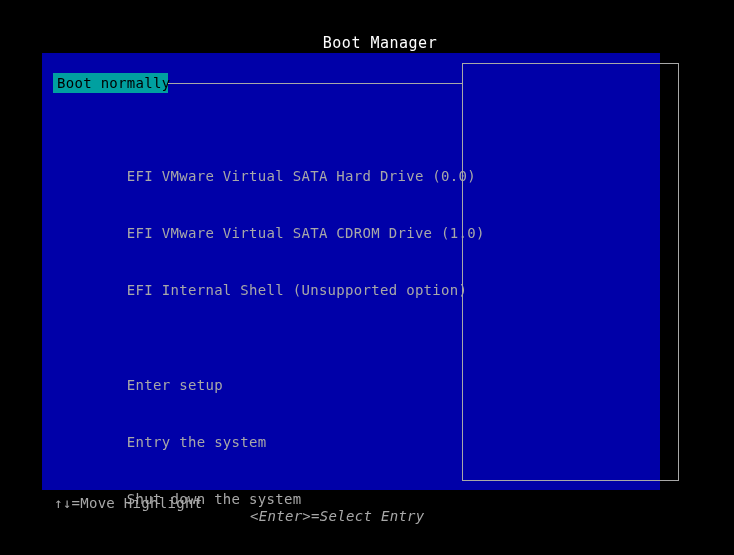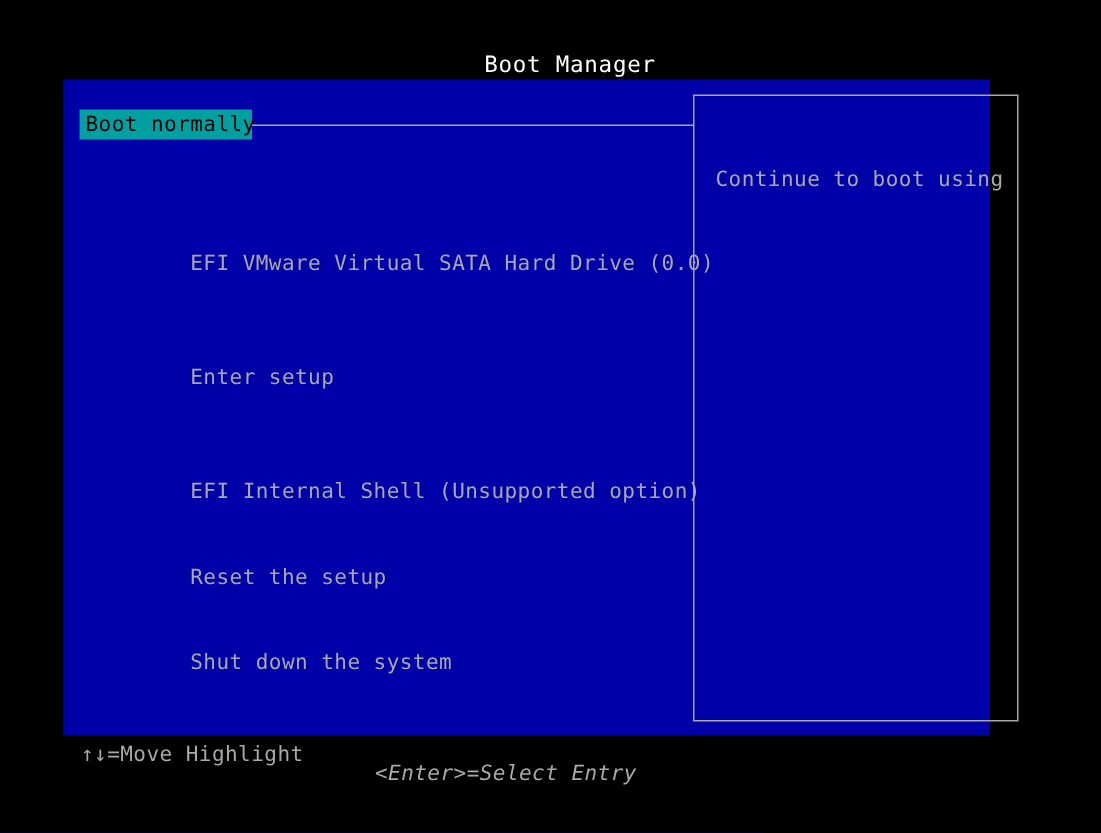"Continue to boot using" div { html: <div>Continue to boot using</div> -> none }
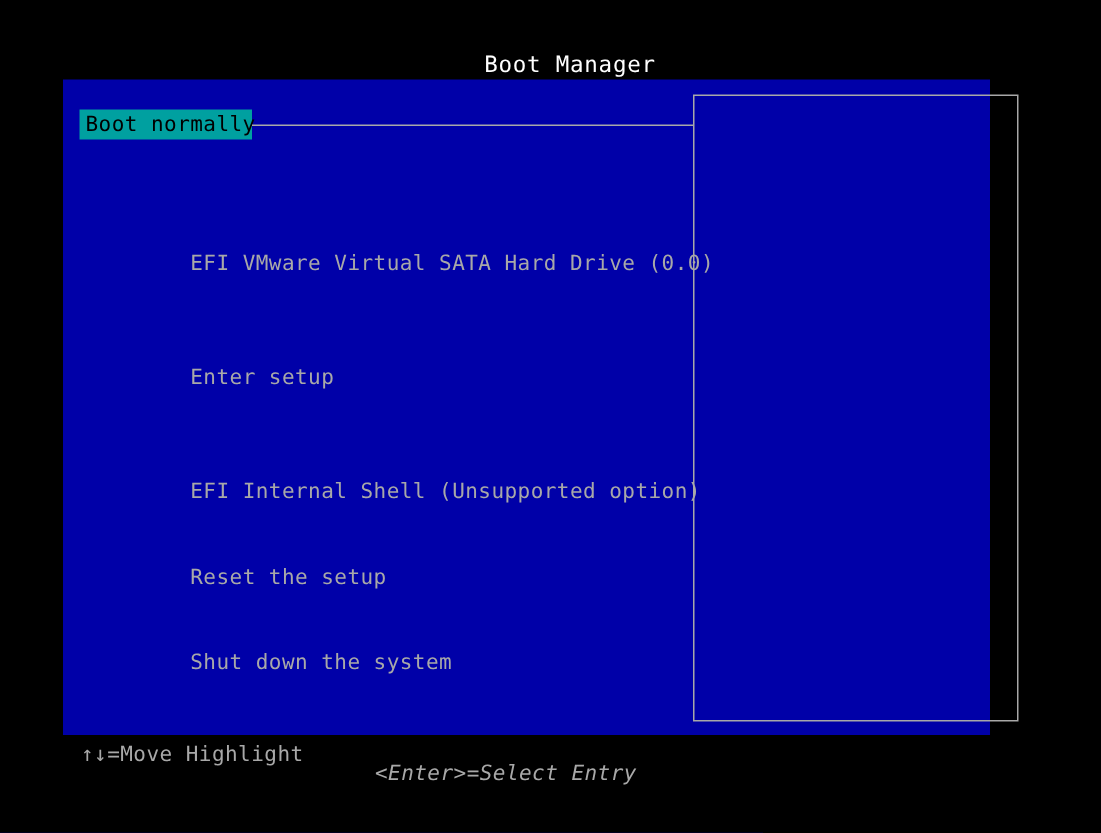"EFI VMware Virtual SATA CDROM" div.menu-row { html: none -> <div> <span>EFI VMware Virtual SATA CDROM Drive (1.0)</span> </div> }
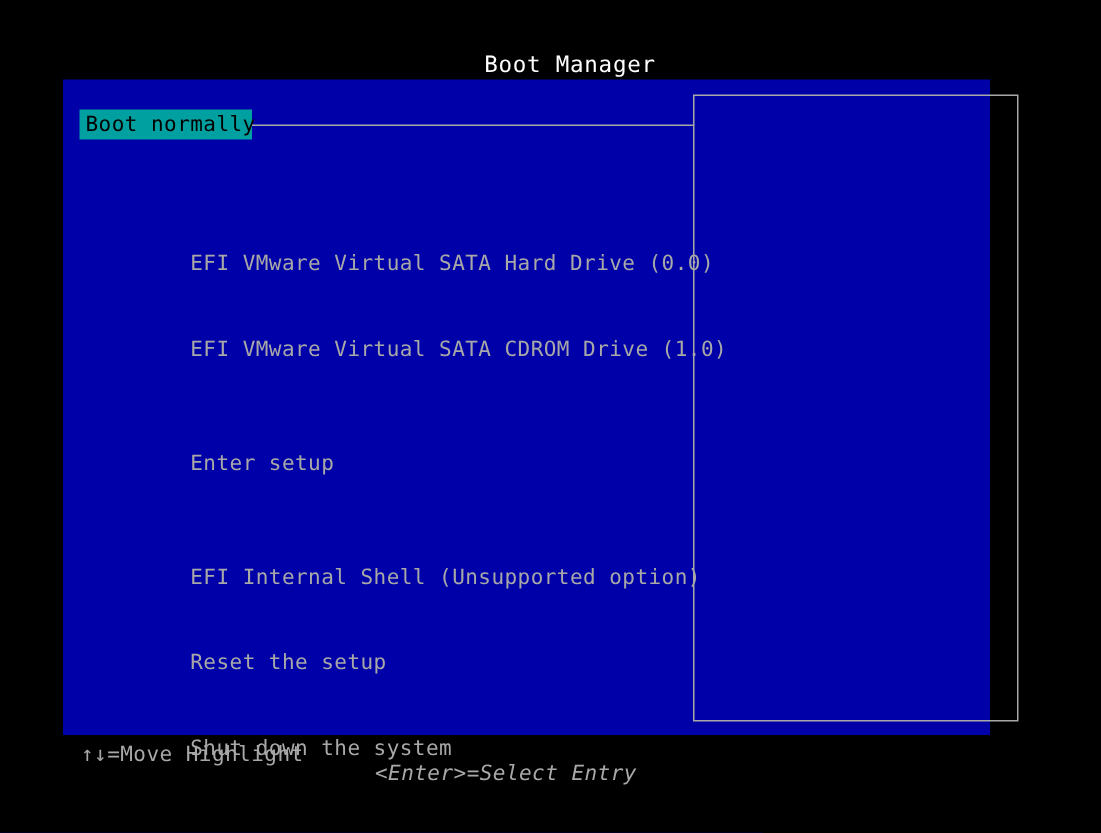"Enter setup" div.menu-row { order: before "EFI Internal Shell (Unsupported option)" -> after "EFI Internal Shell (Unsupported option)" }
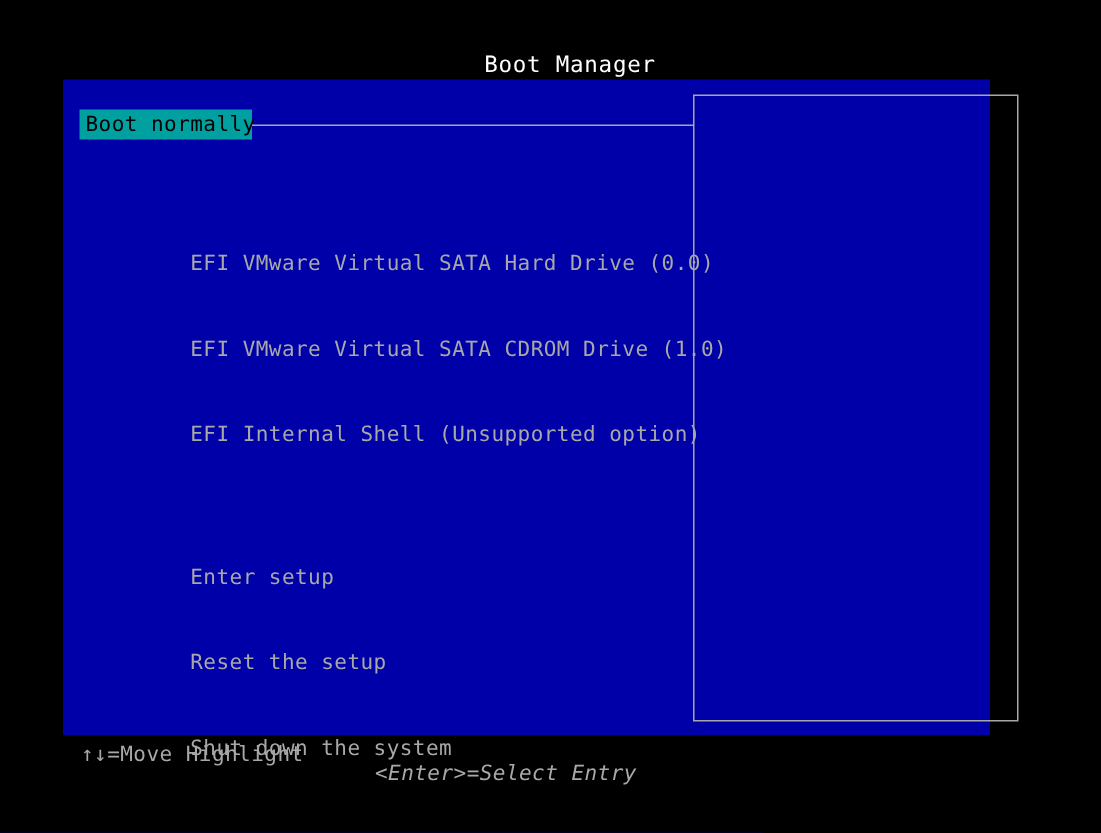"Reset the setup" span { text: Reset the setup -> Entry the system }
